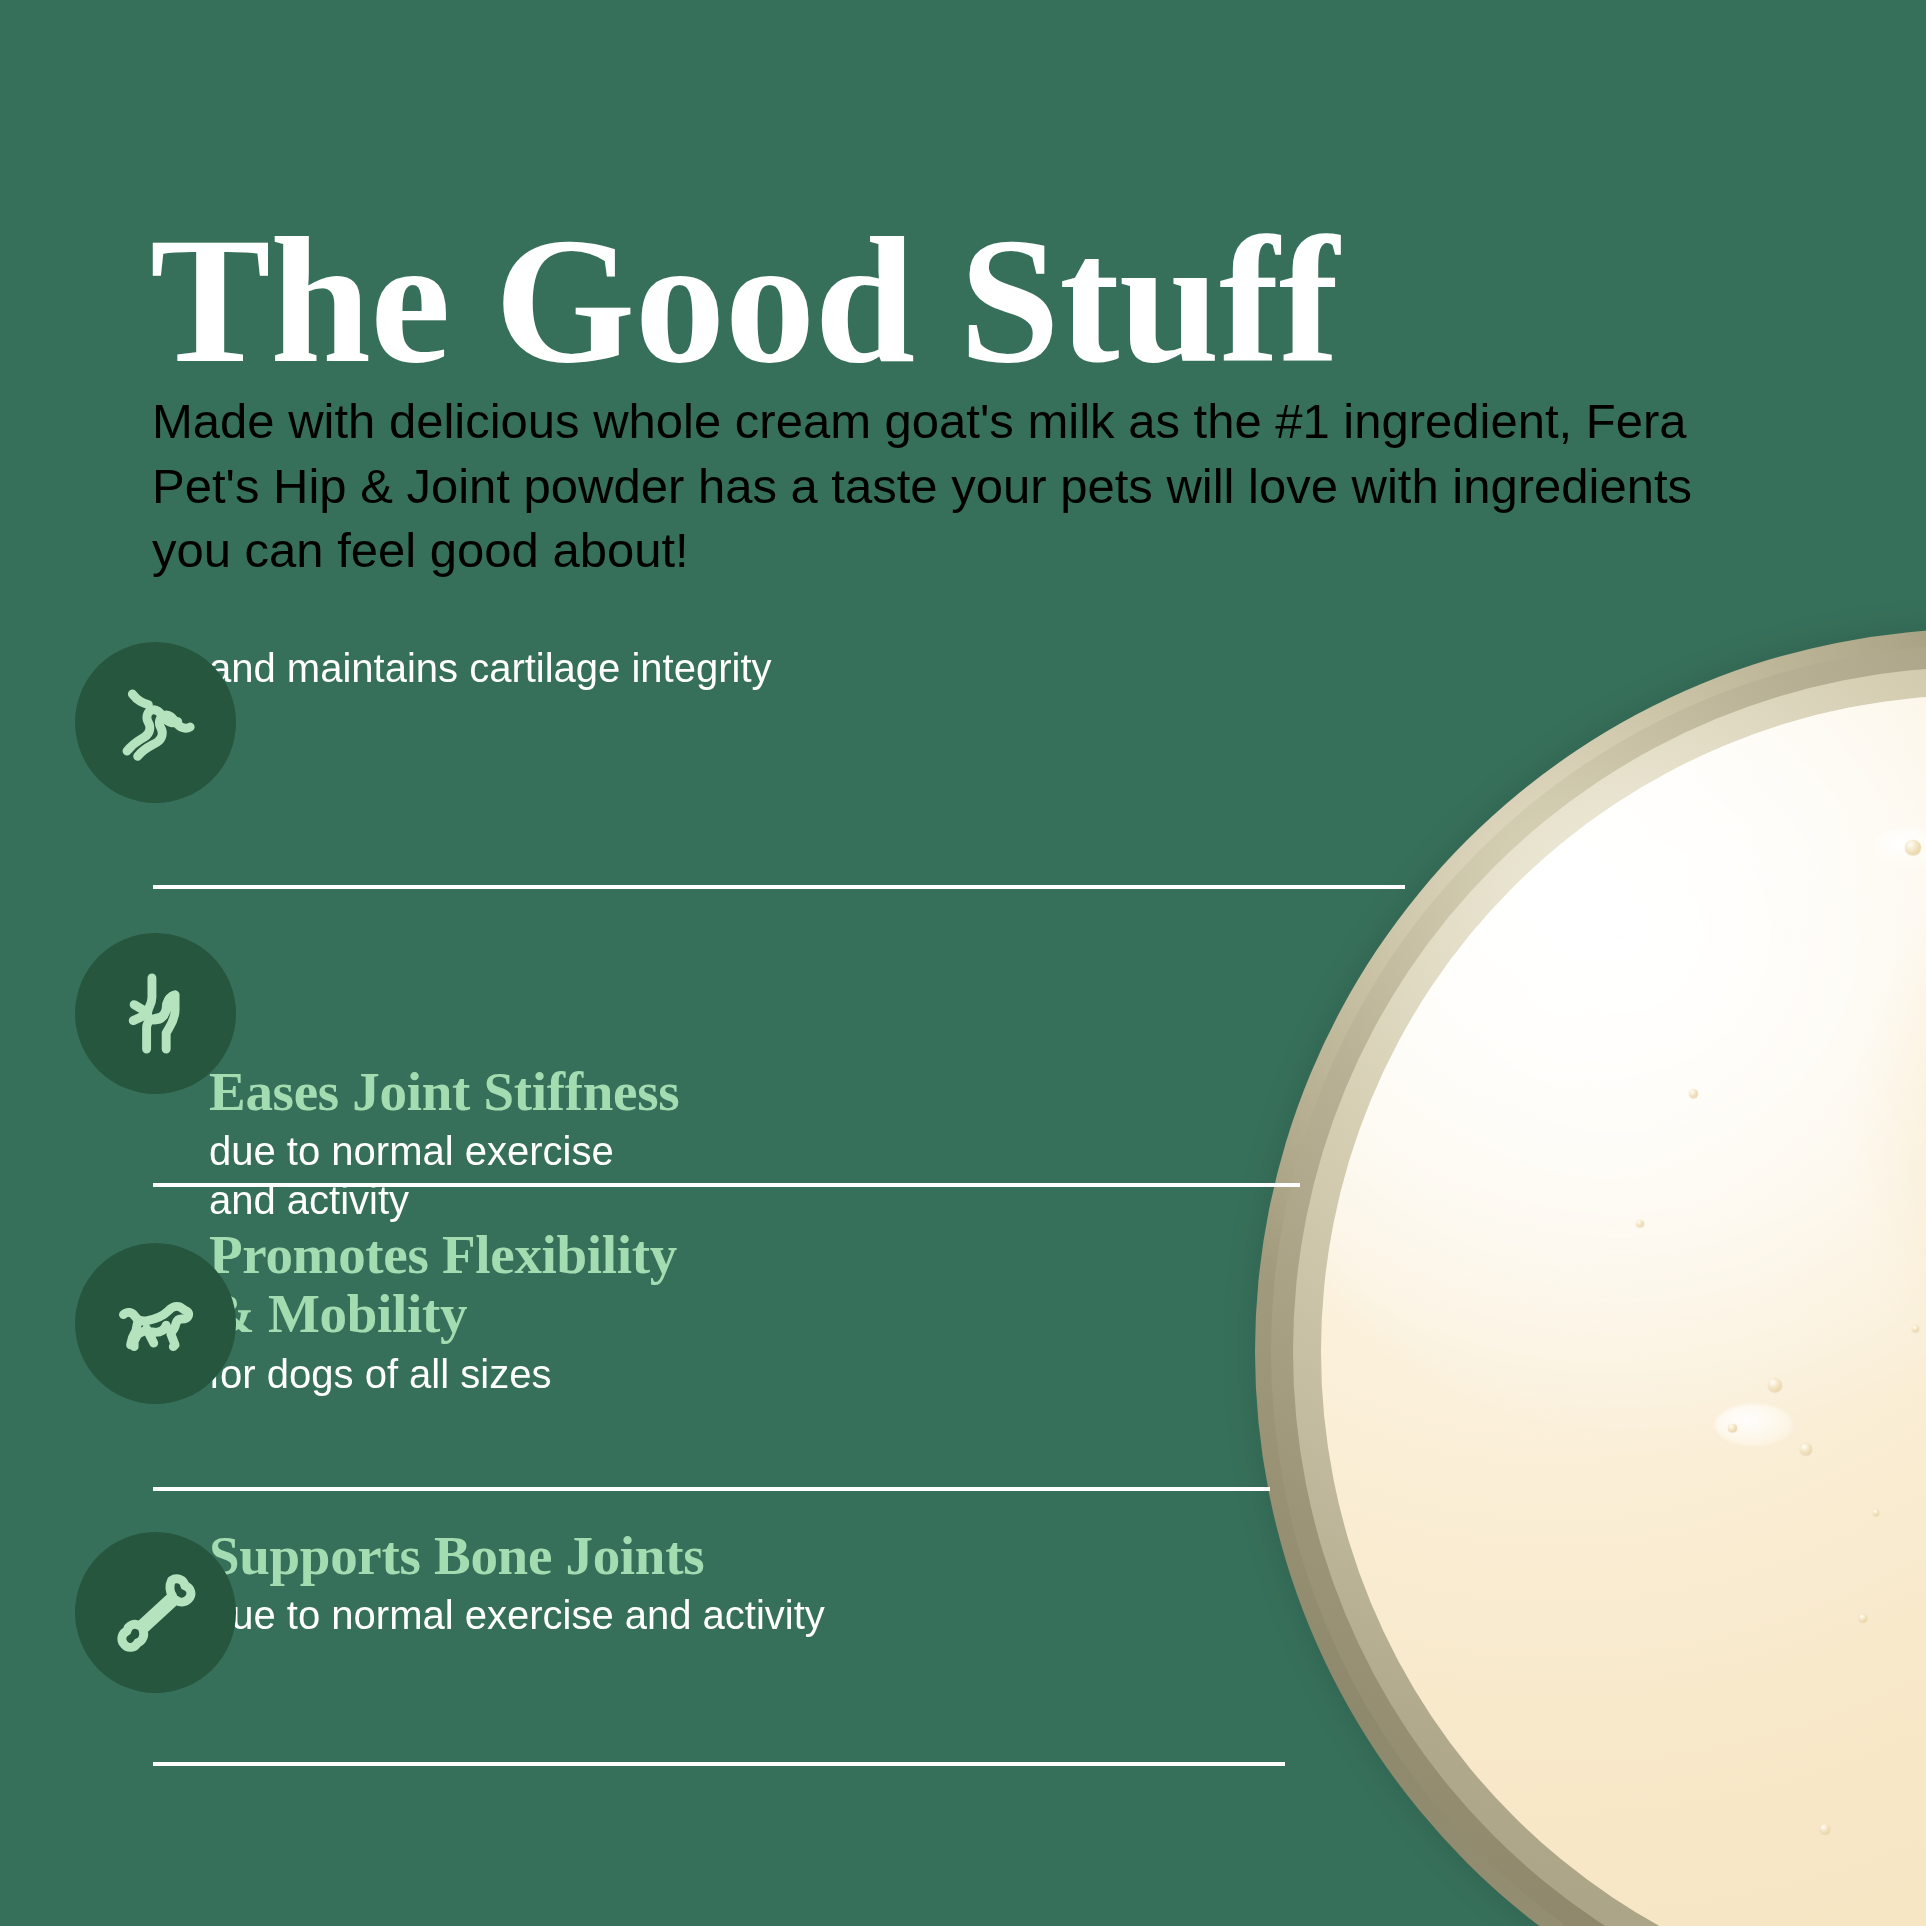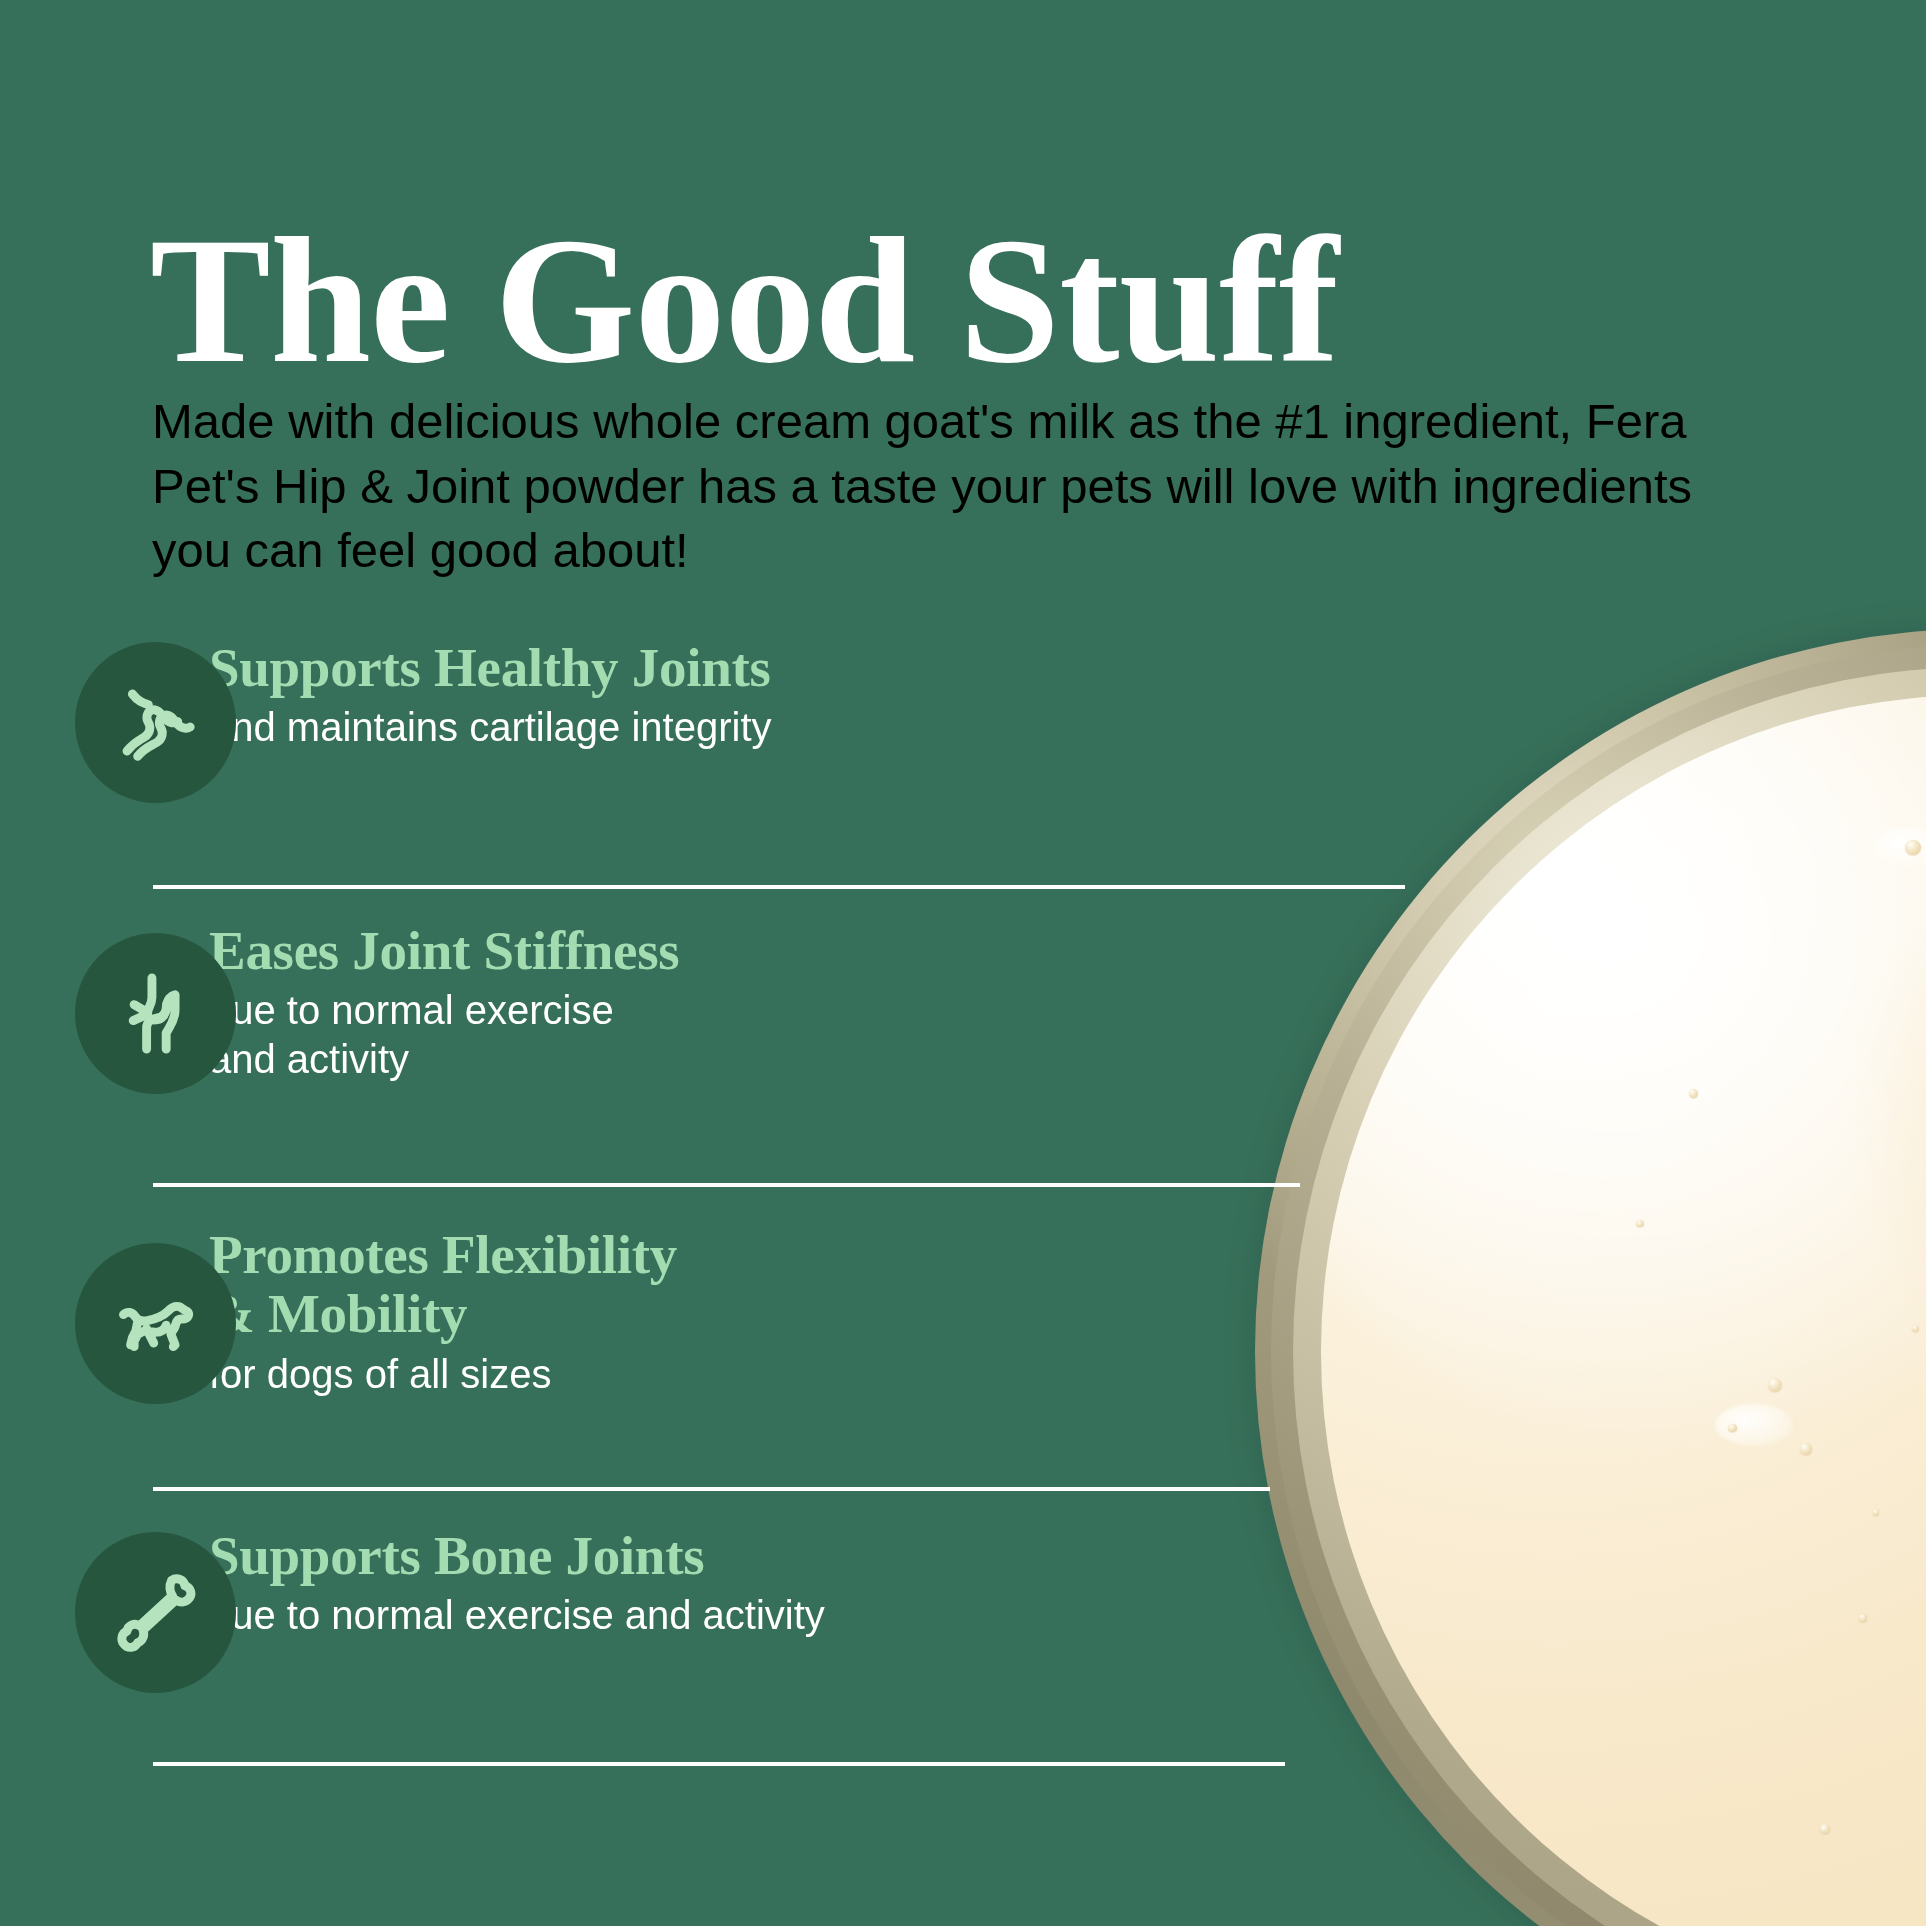"Supports Healthy Joints" div.row-title { html: <div>Supports Healthy Joints</div> -> none }
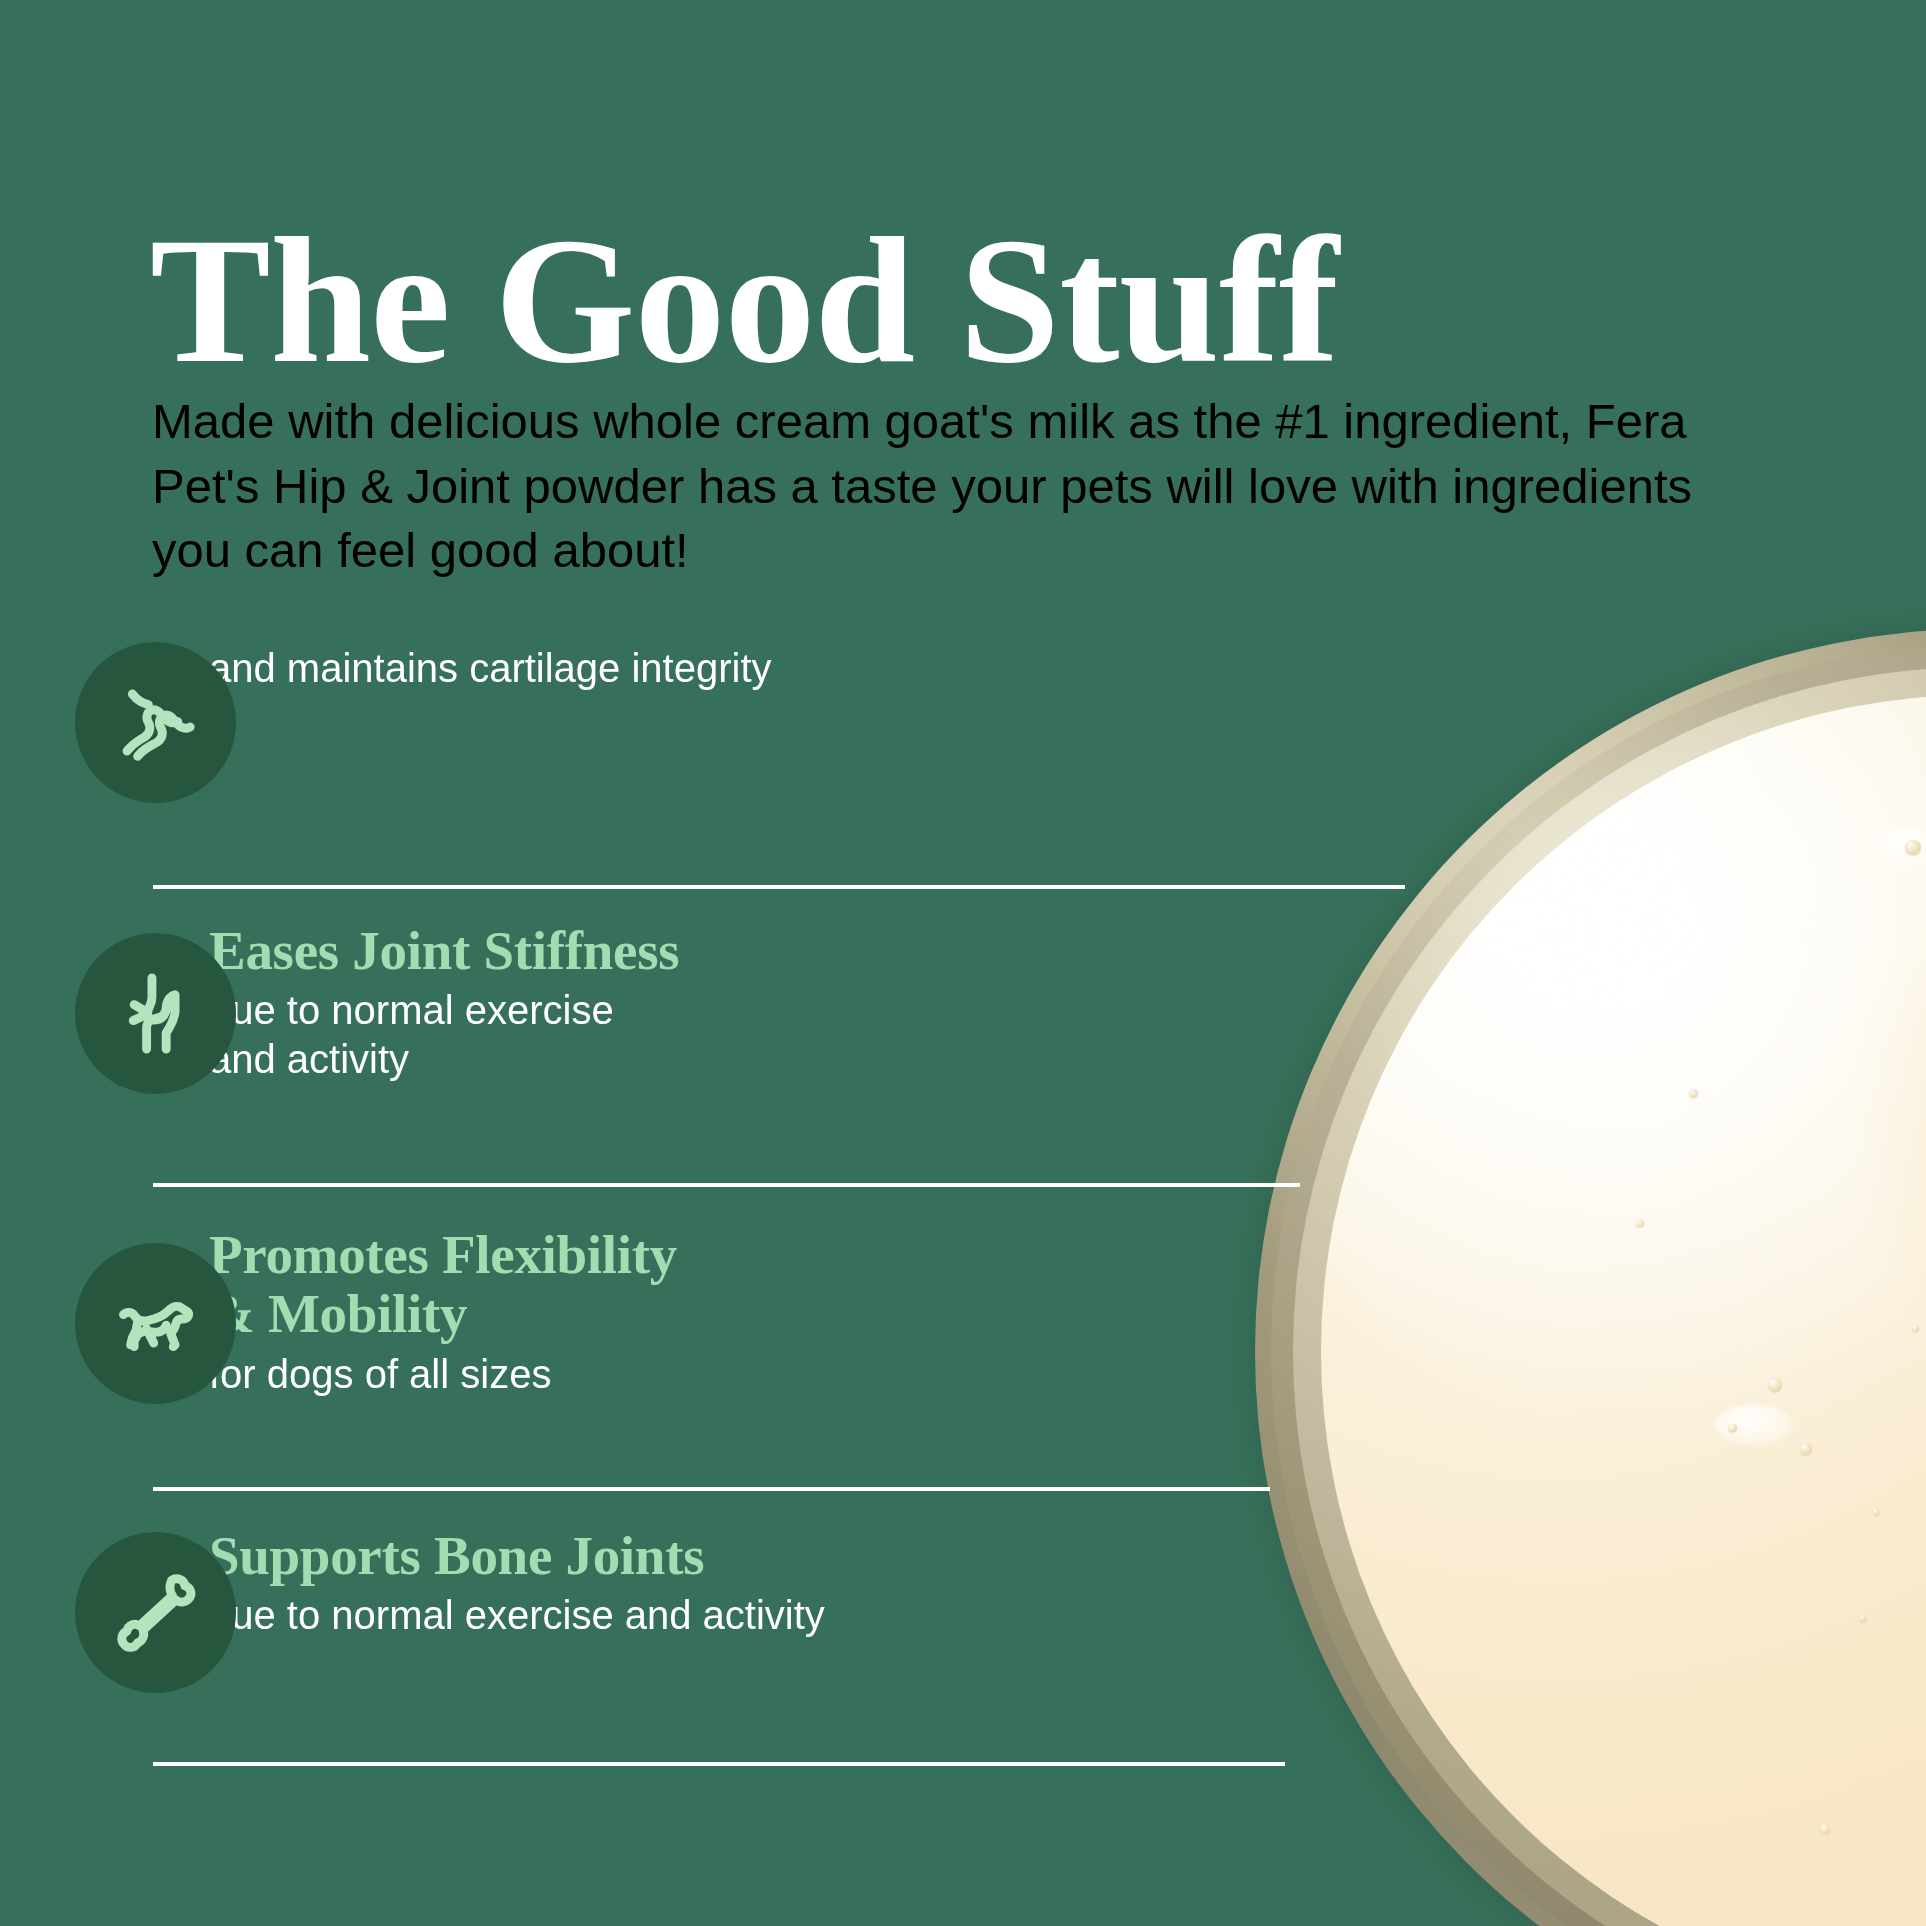"Eases Joint Stiffness" div.row { align-items: none -> flex-end }
